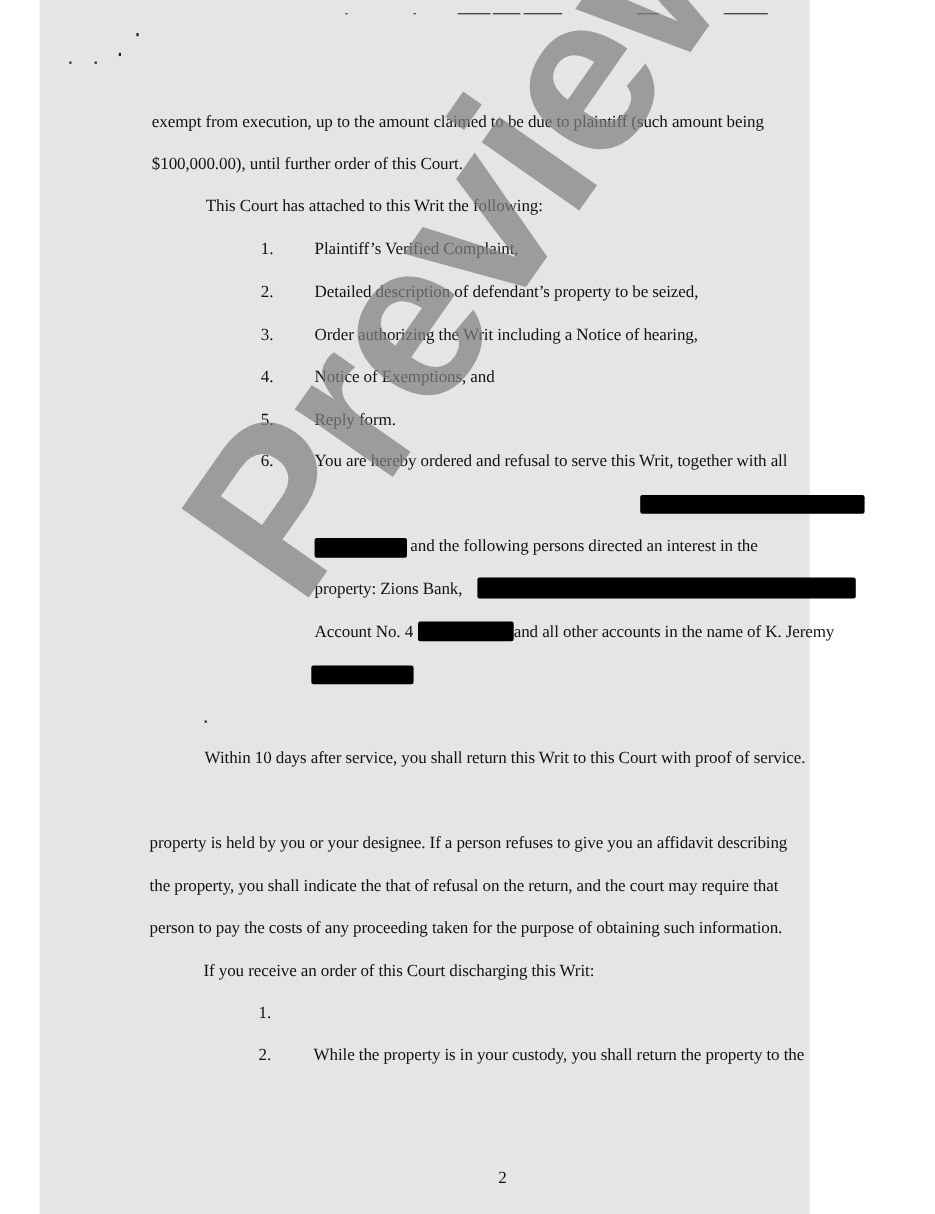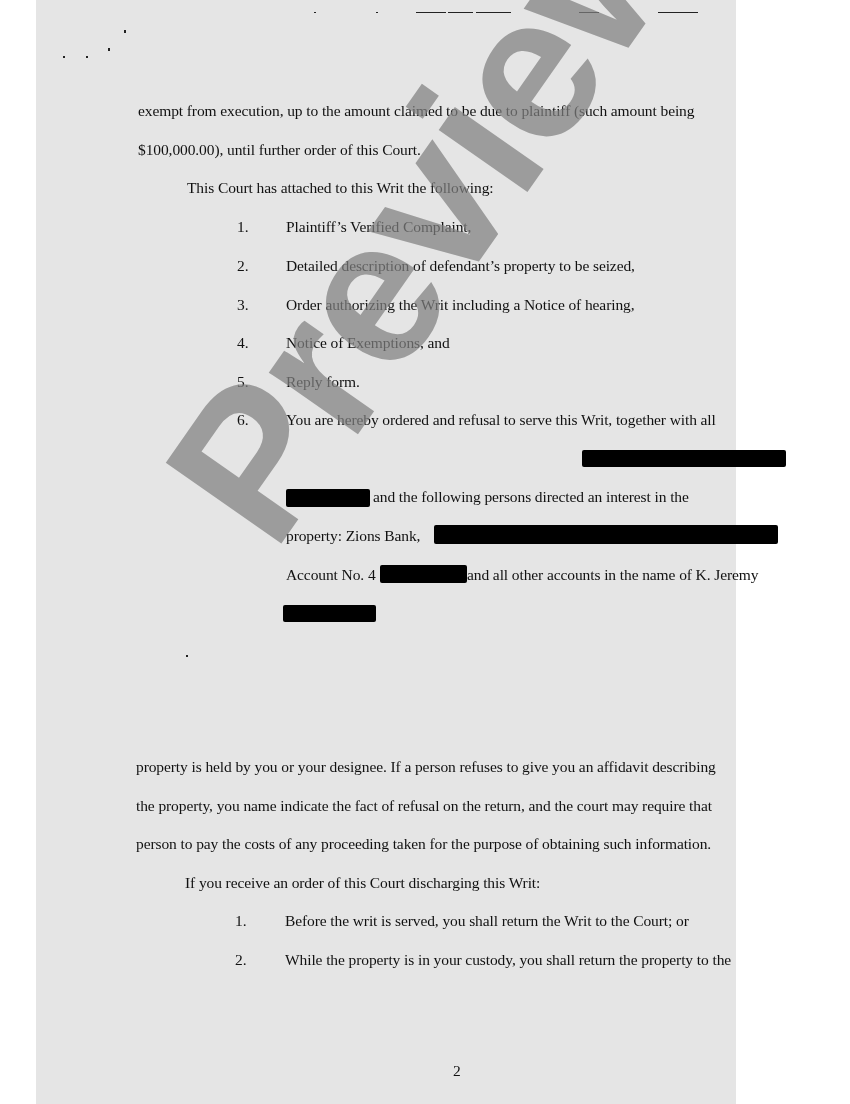"Within 10 days after service," div.line { html: none -> <div>Within 10 days after service, you shall return this Writ to this Court with proof of service.</div> }
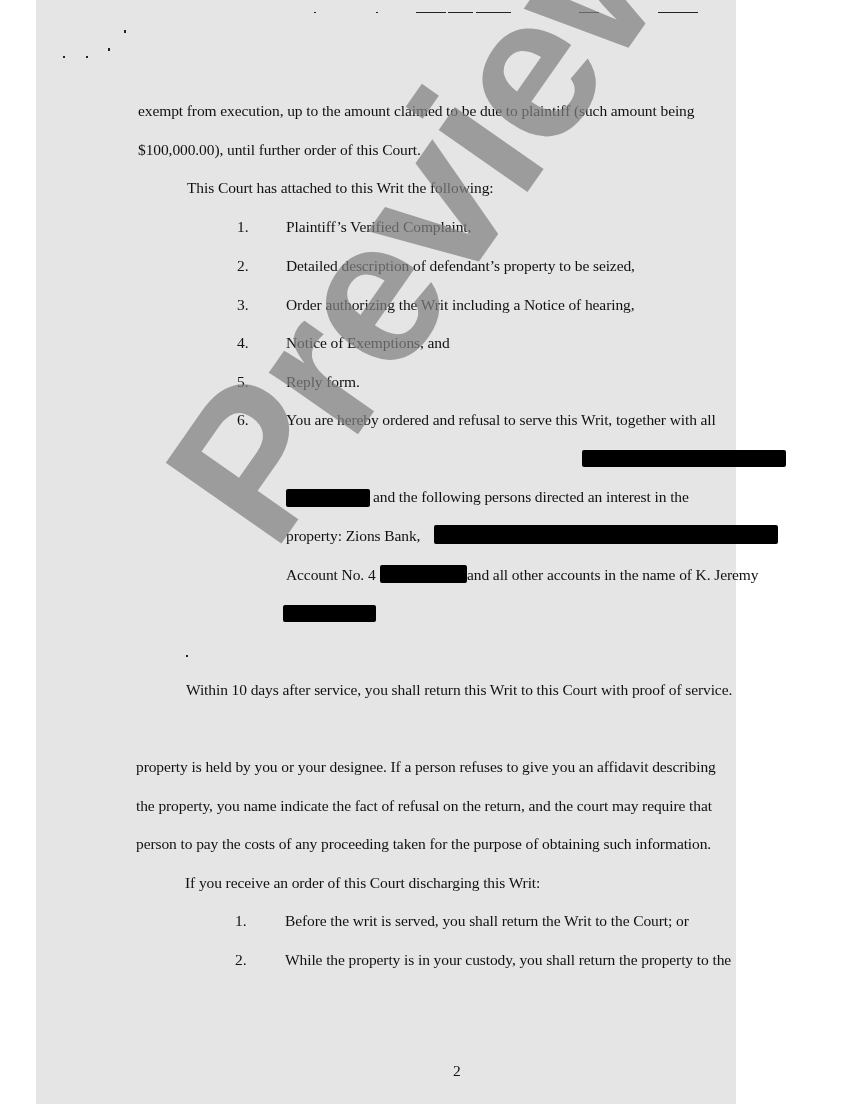"the property, you name indicate" div.line { text: name indicate the fact -> shall indicate the that }
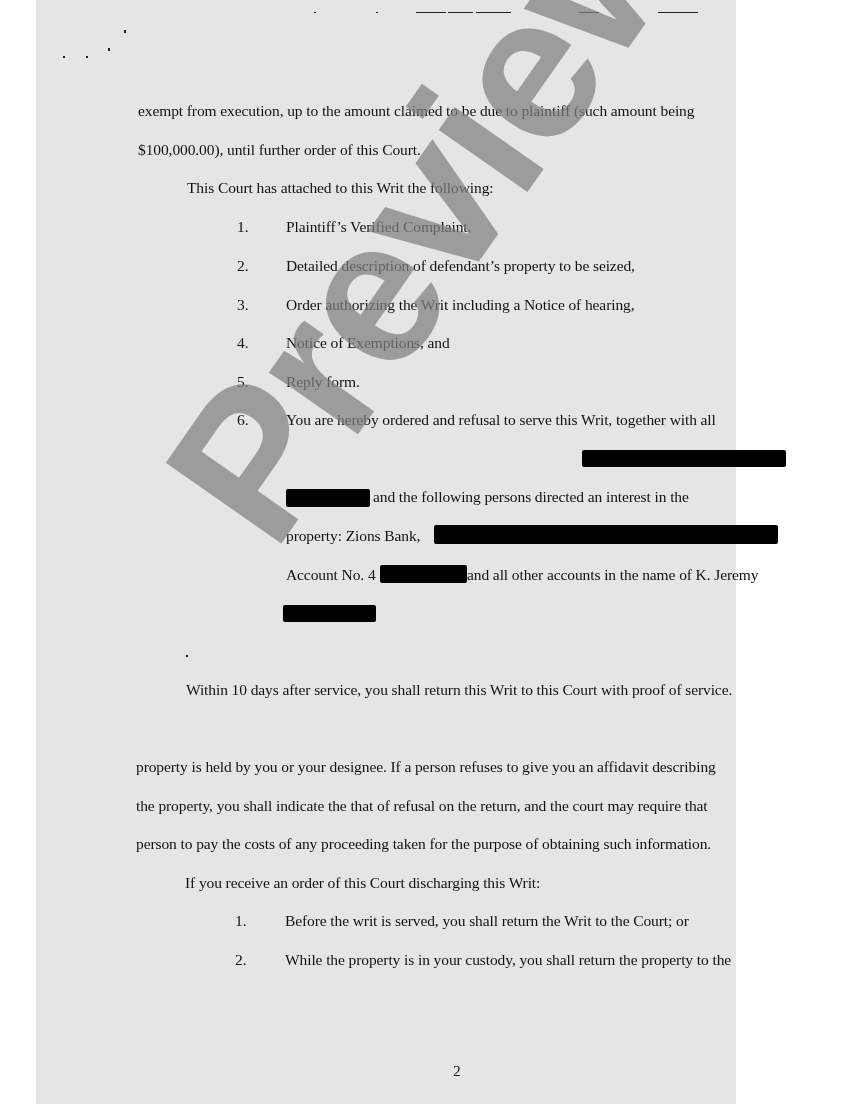"Before the writ is served," div.line { html: <div>Before the writ is served, you shall return the Writ to the Court; or</div> -> none }
